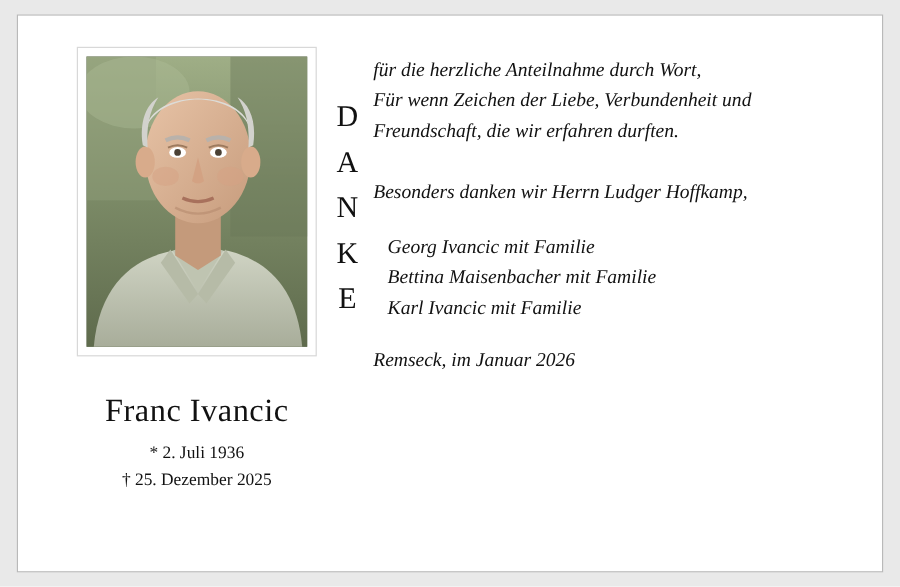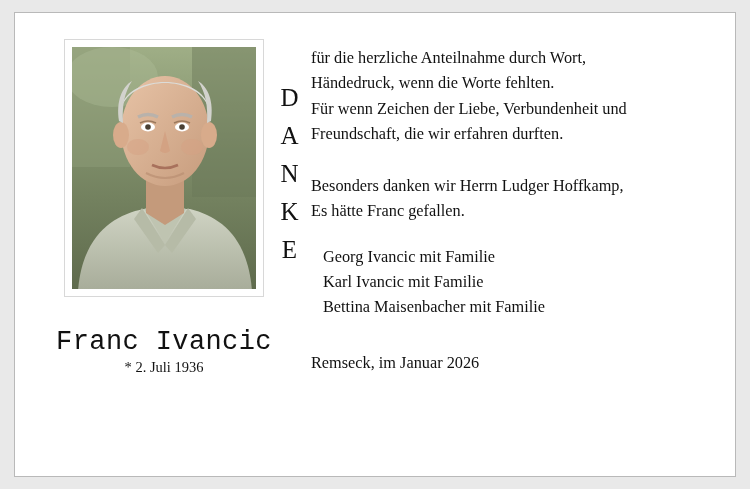"für die herzliche Anteilnahme durch" .right-col { font-style: none -> italic }
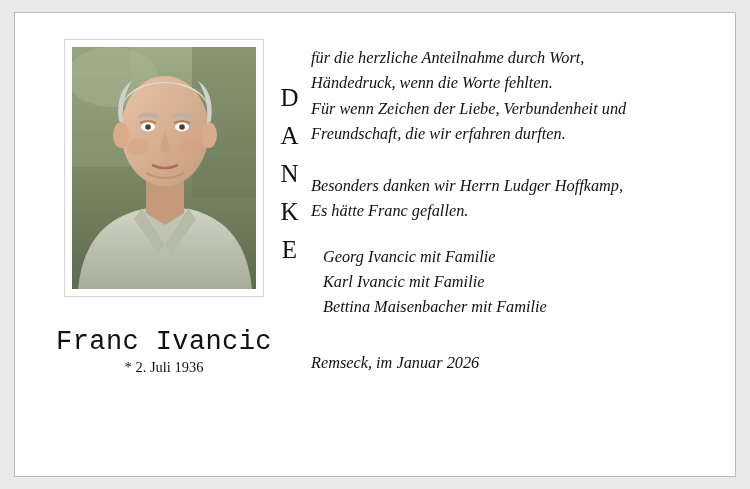"Händedruck, wenn die Worte fehlten." div { html: <div>Händedruck, wenn die Worte fehlten.</div> -> none }
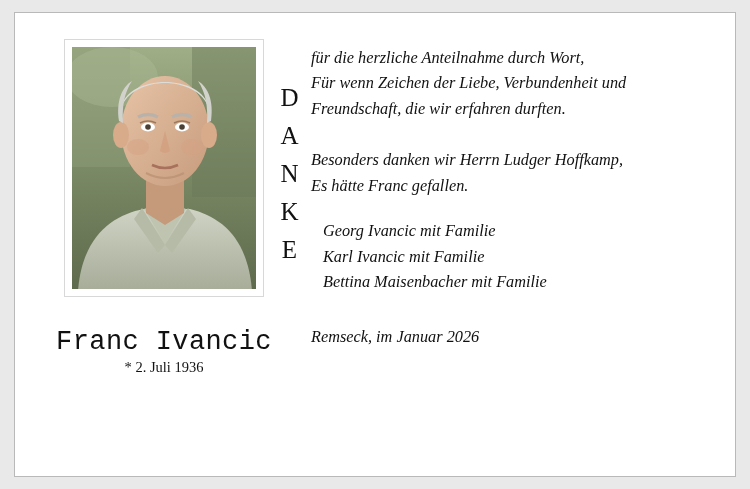"Es hätte Franc gefallen." div { html: <div>Es hätte Franc gefallen.</div> -> none }
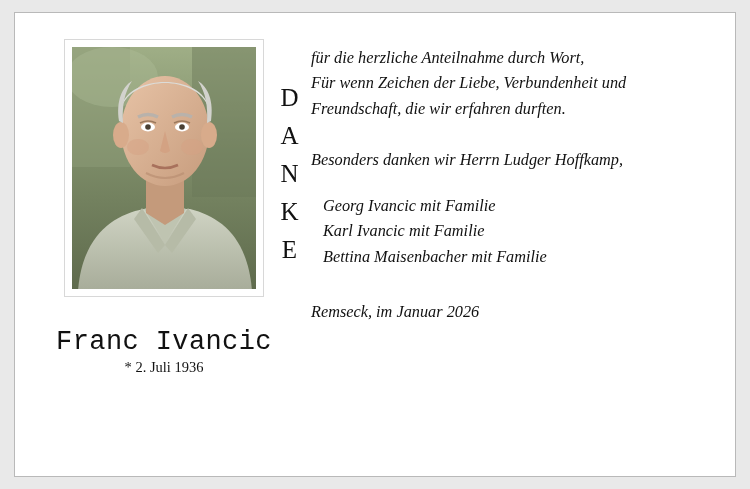"Karl Ivancic mit Familie" div { order: before "Bettina Maisenbacher mit Familie" -> after "Bettina Maisenbacher mit Familie" }
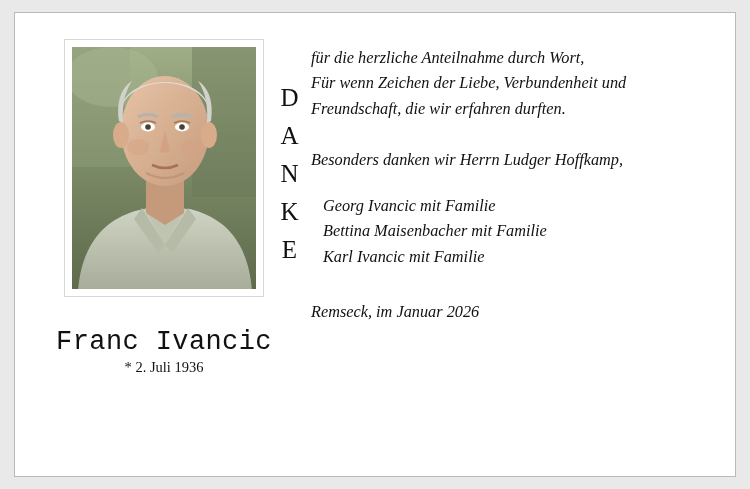"Remseck, im Januar 2026" .closing { margin-top: 30px -> 18px }
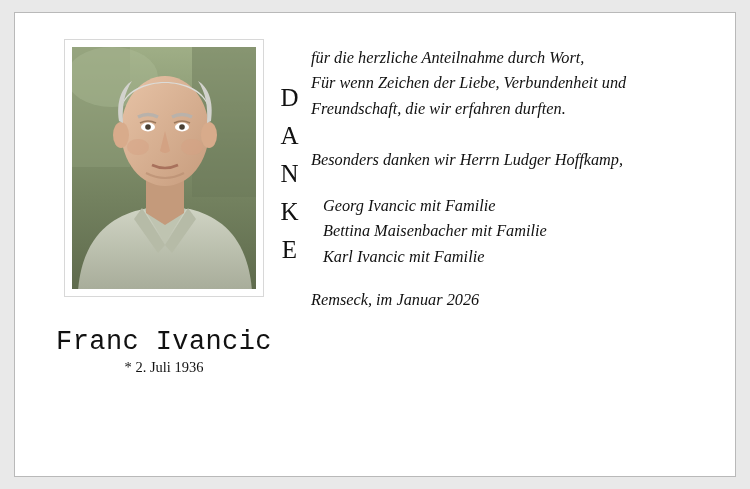"Franc Ivancic" .name { font-family: Liberation Mono, monospace -> Liberation Serif, serif }
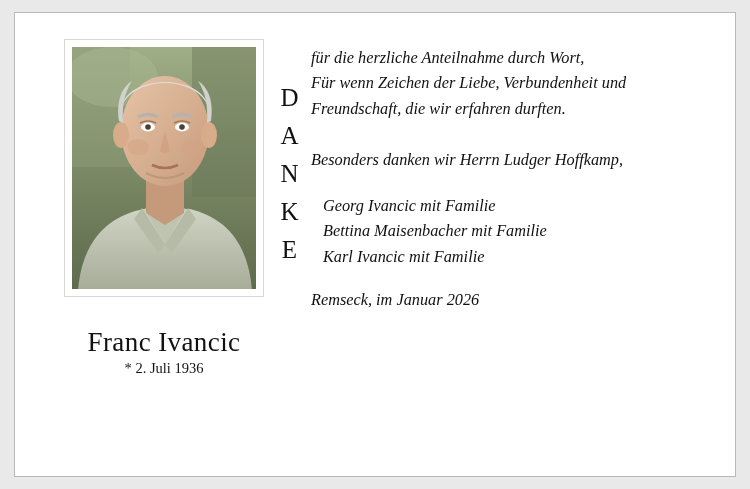"* 2. Juli 1936" .dates { margin-top: none -> 10px }
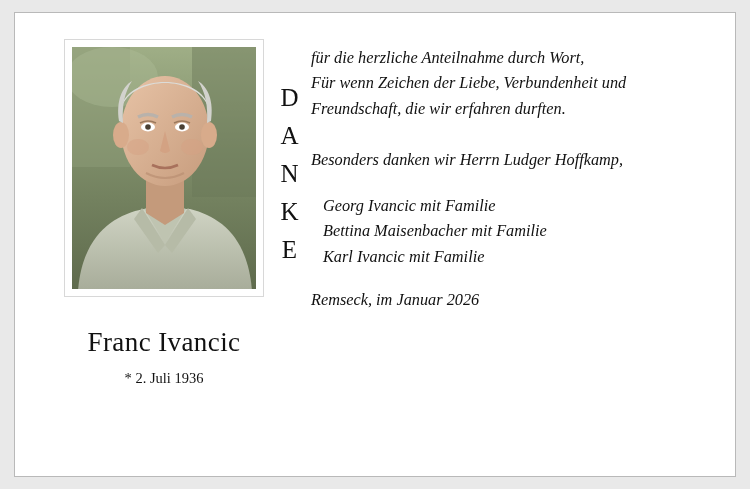"† 25. Dezember 2025" div { html: none -> <div>† 25. Dezember 2025</div> }
